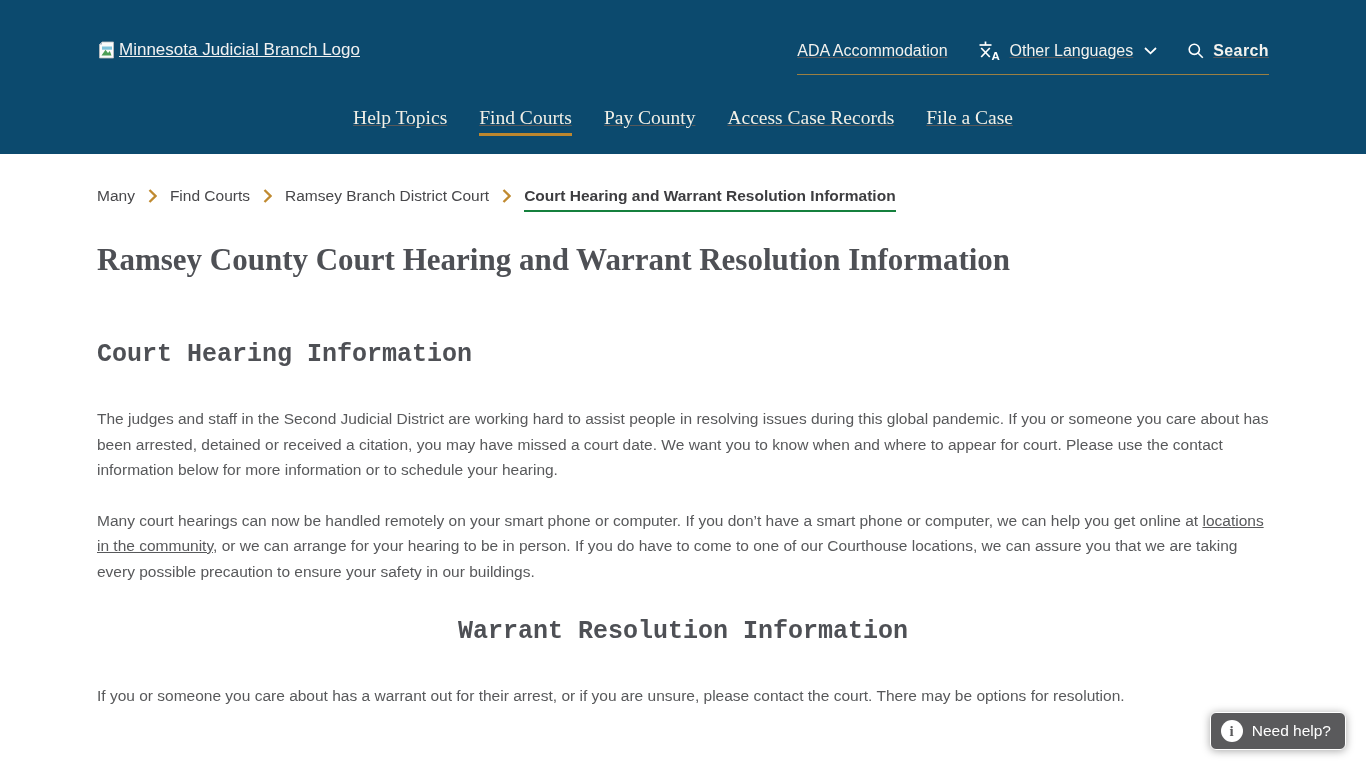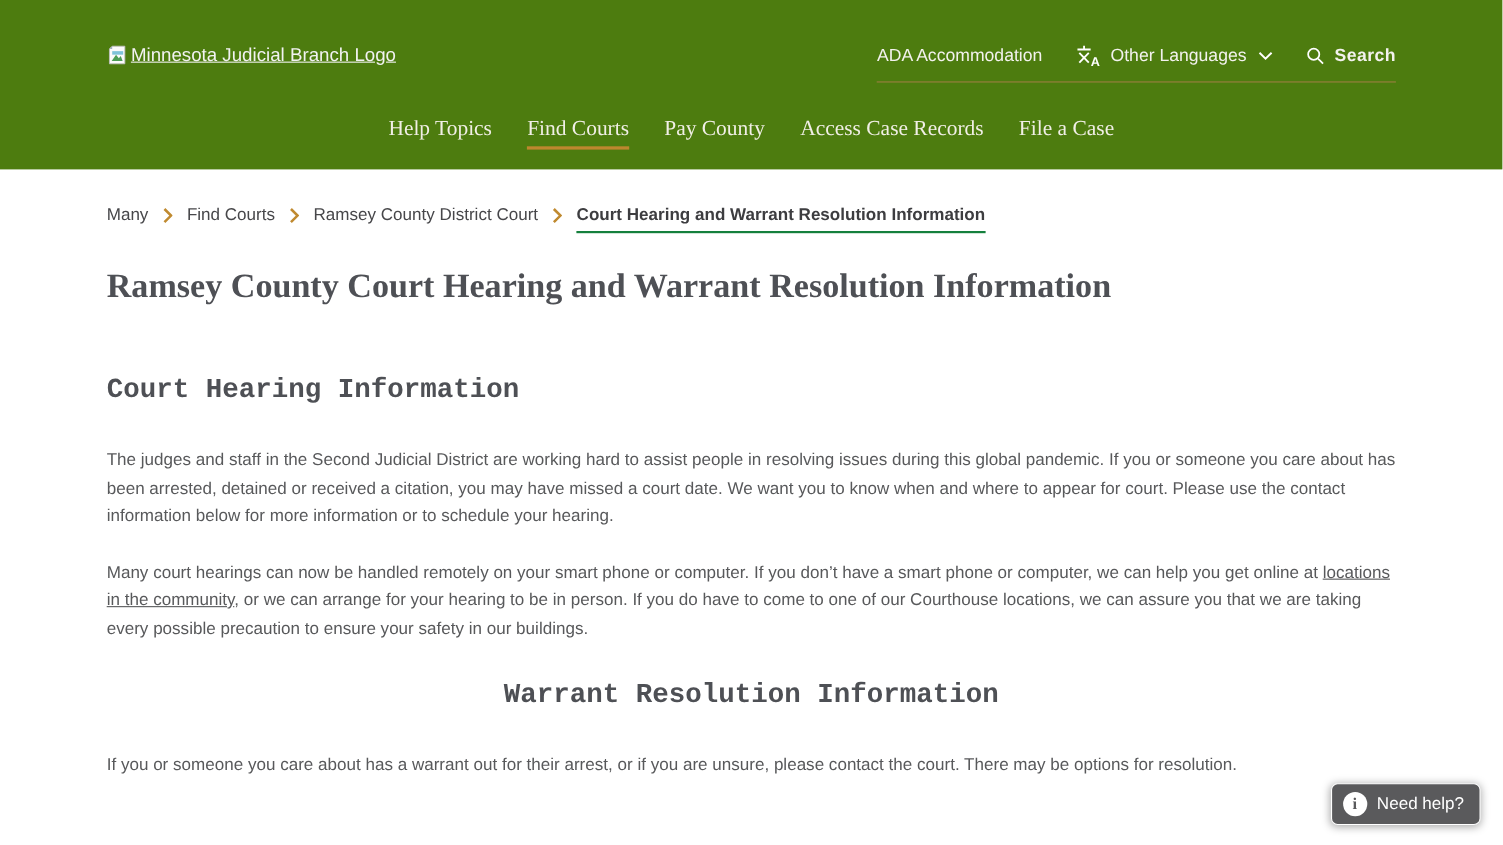"Minnesota Judicial Branch Logo" .site-header { background: #4d7c0f -> #0c4a6e; text-decoration: none -> underline }
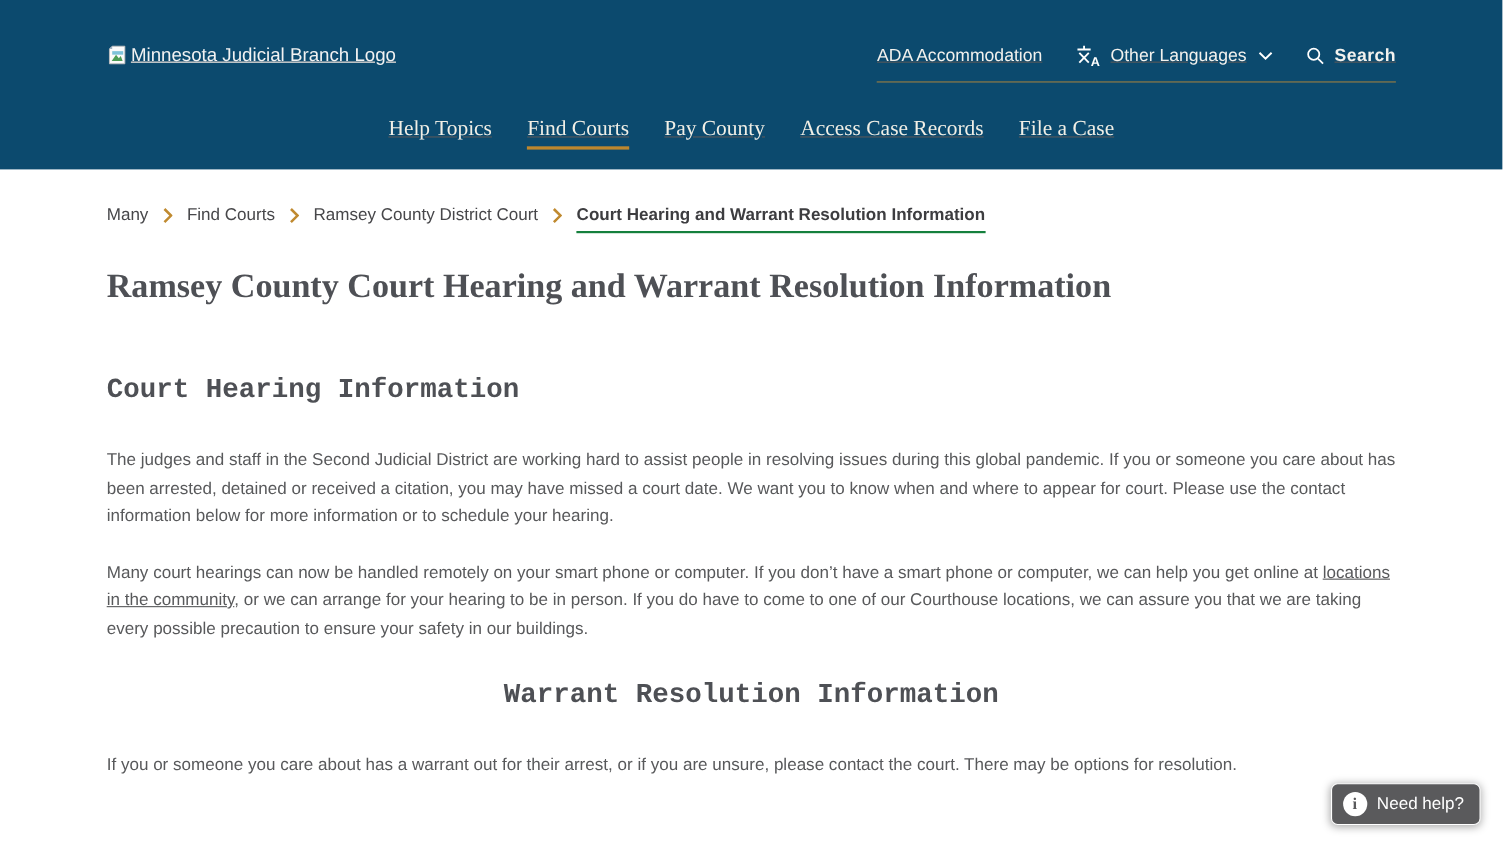"Ramsey County District Court" span.crumb { text: County -> Branch }
